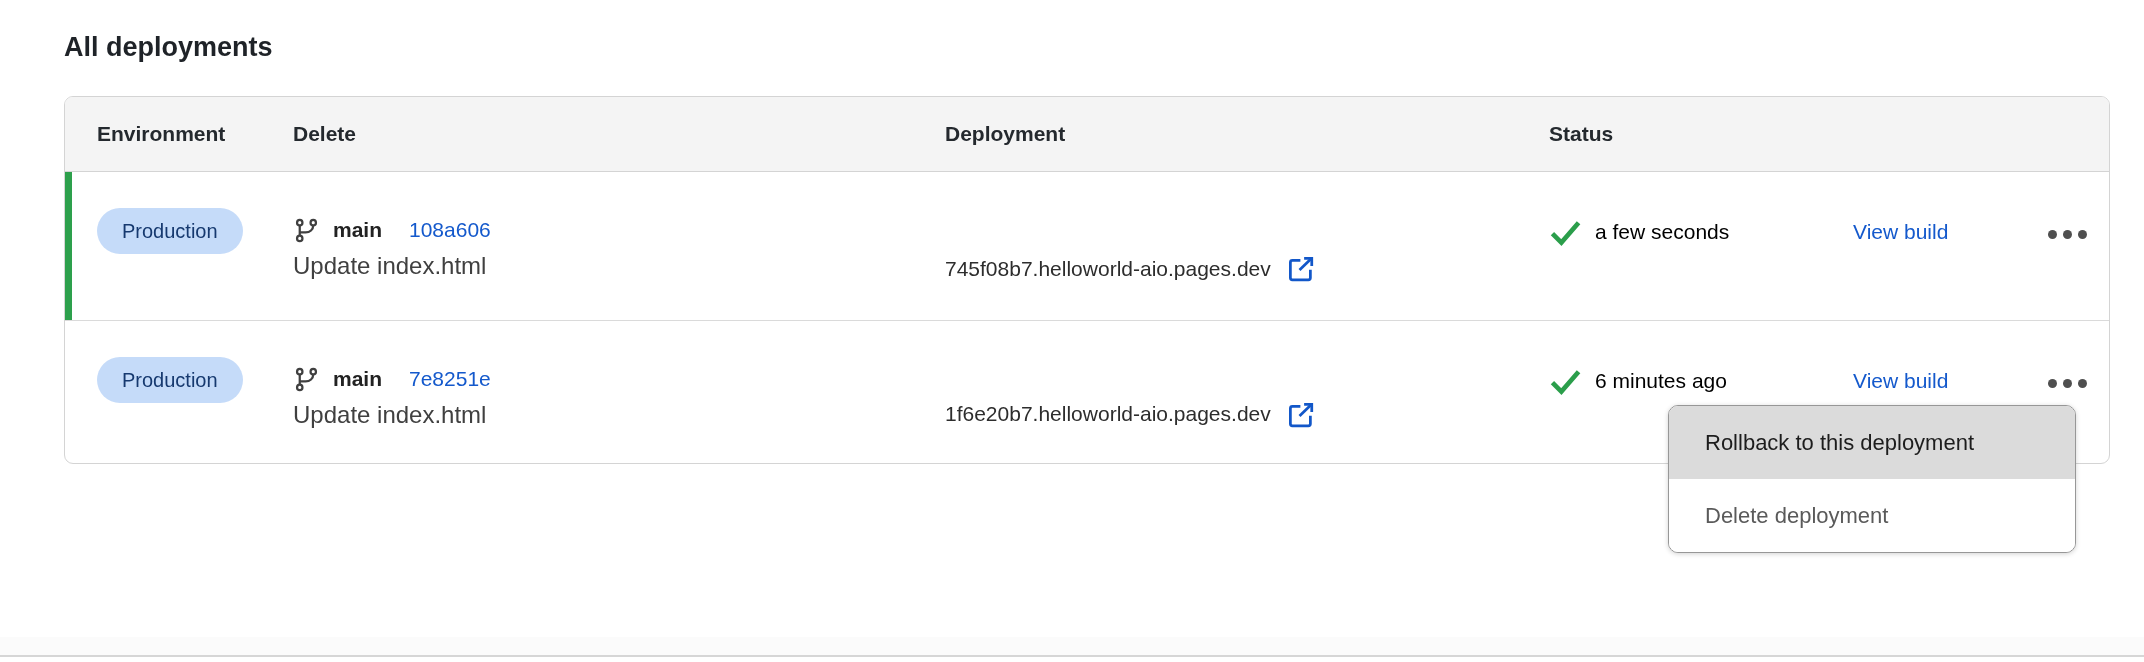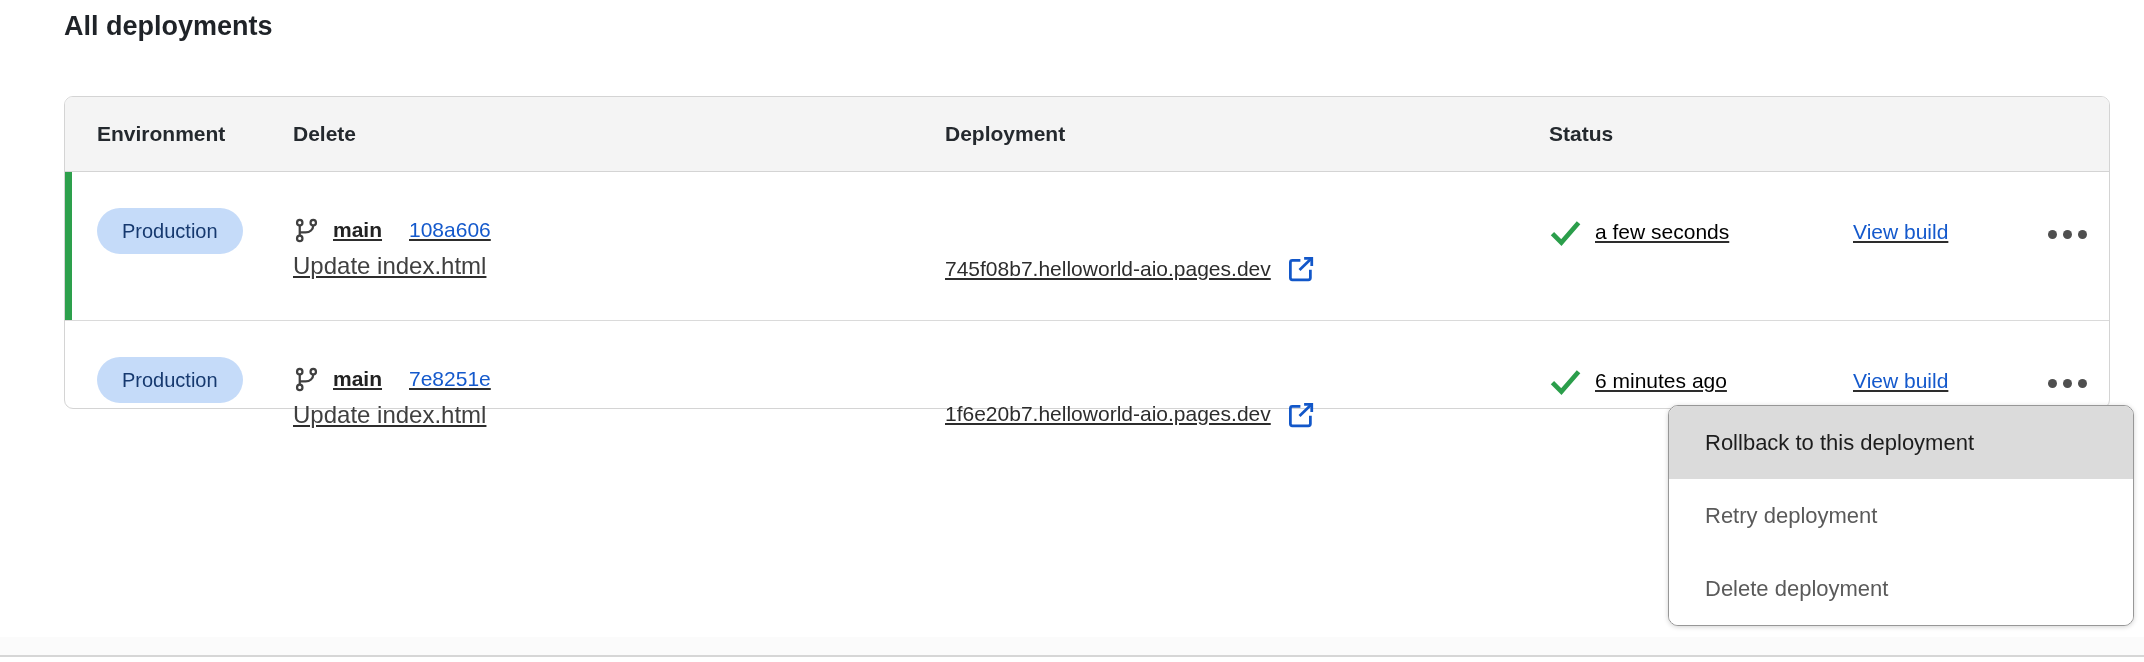"All deployments" .page-title { top: 11px -> 32px }
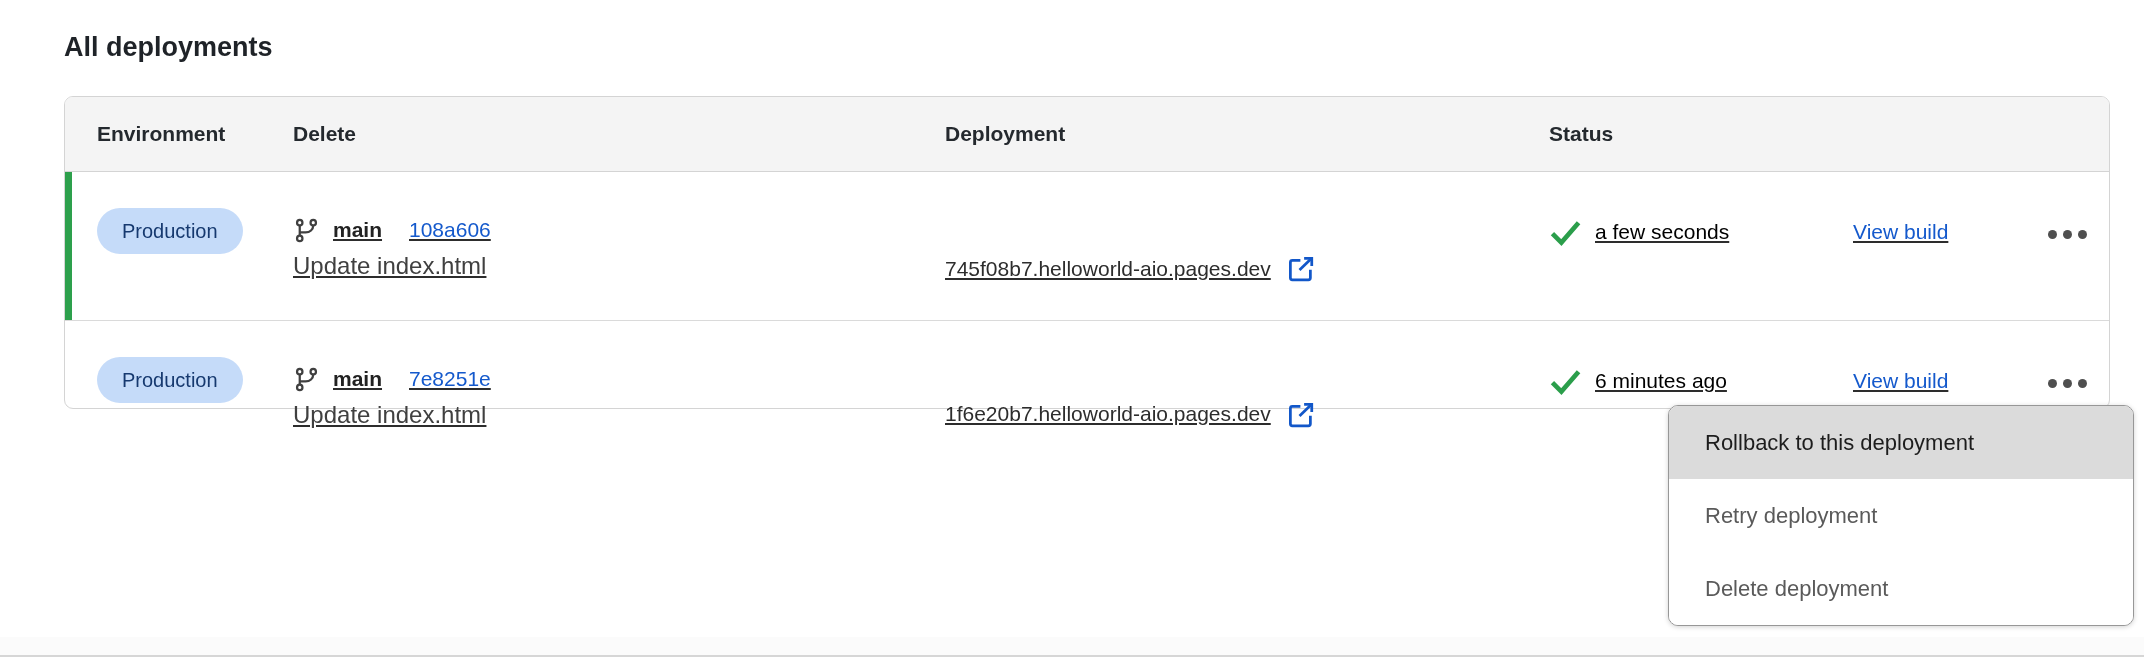"Environment" .card { height: 313px -> 368px }
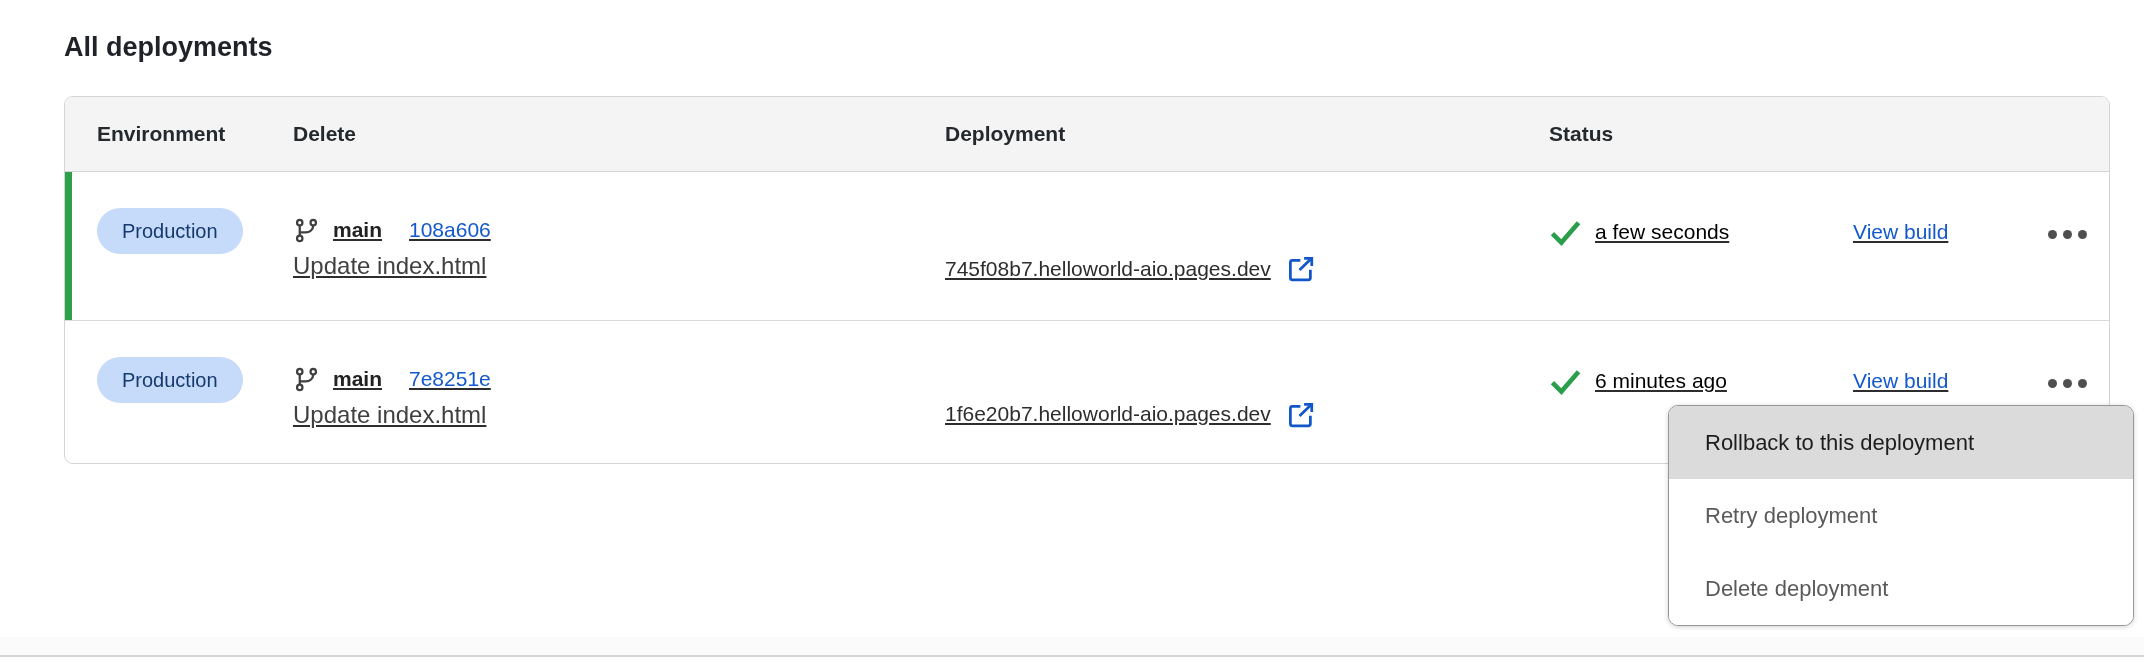"Production" .trow { text-decoration: underline -> none }
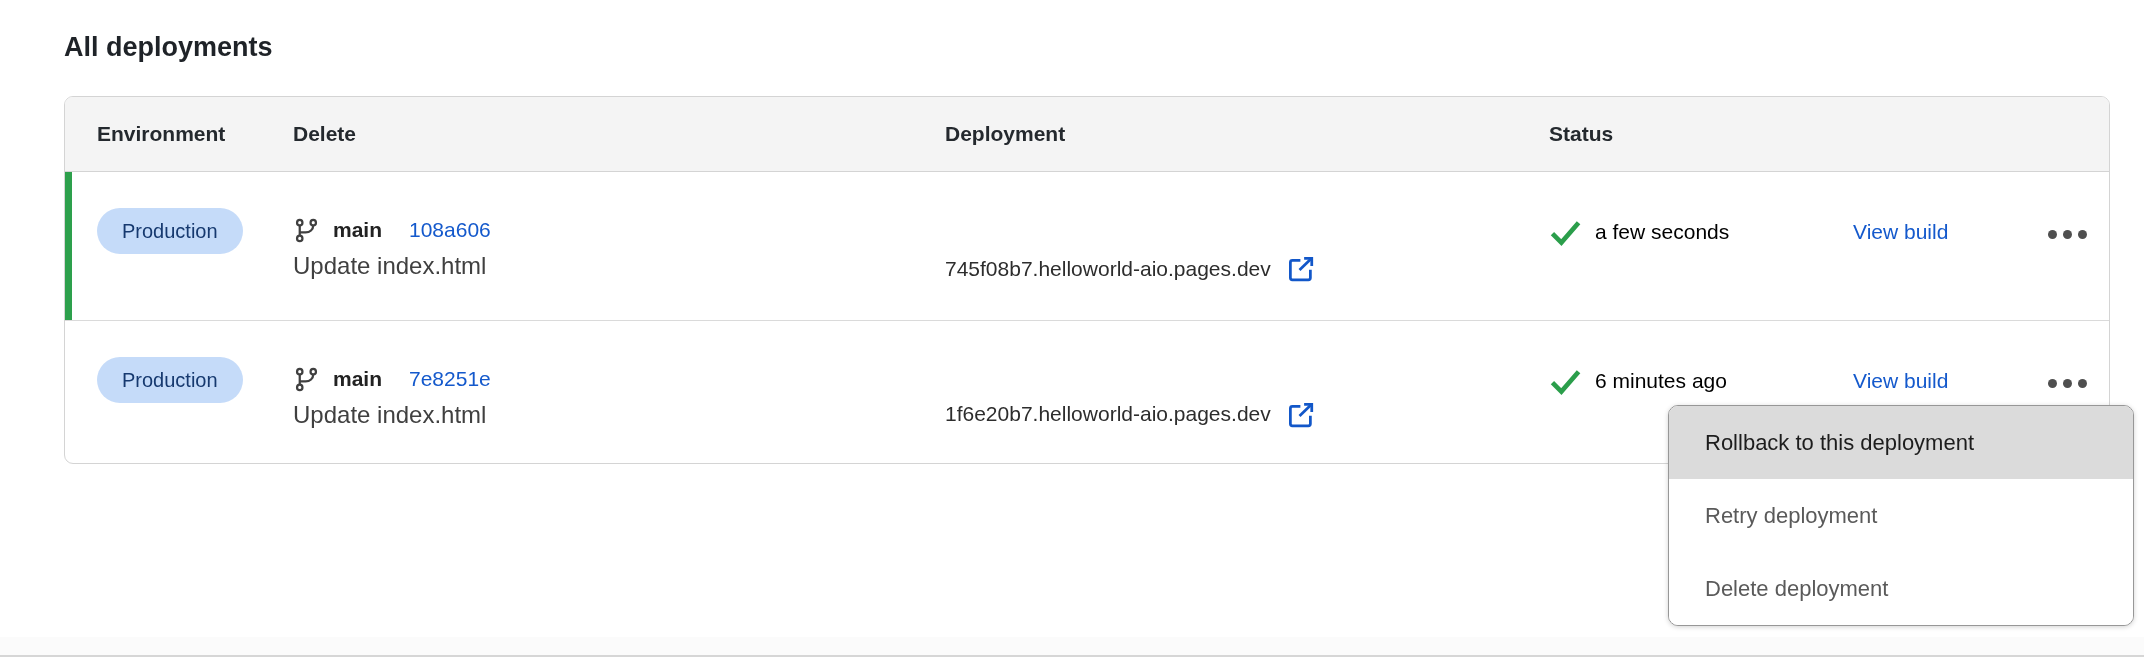"Rollback to this deployment" .ctx-menu { width: 466px -> 408px }
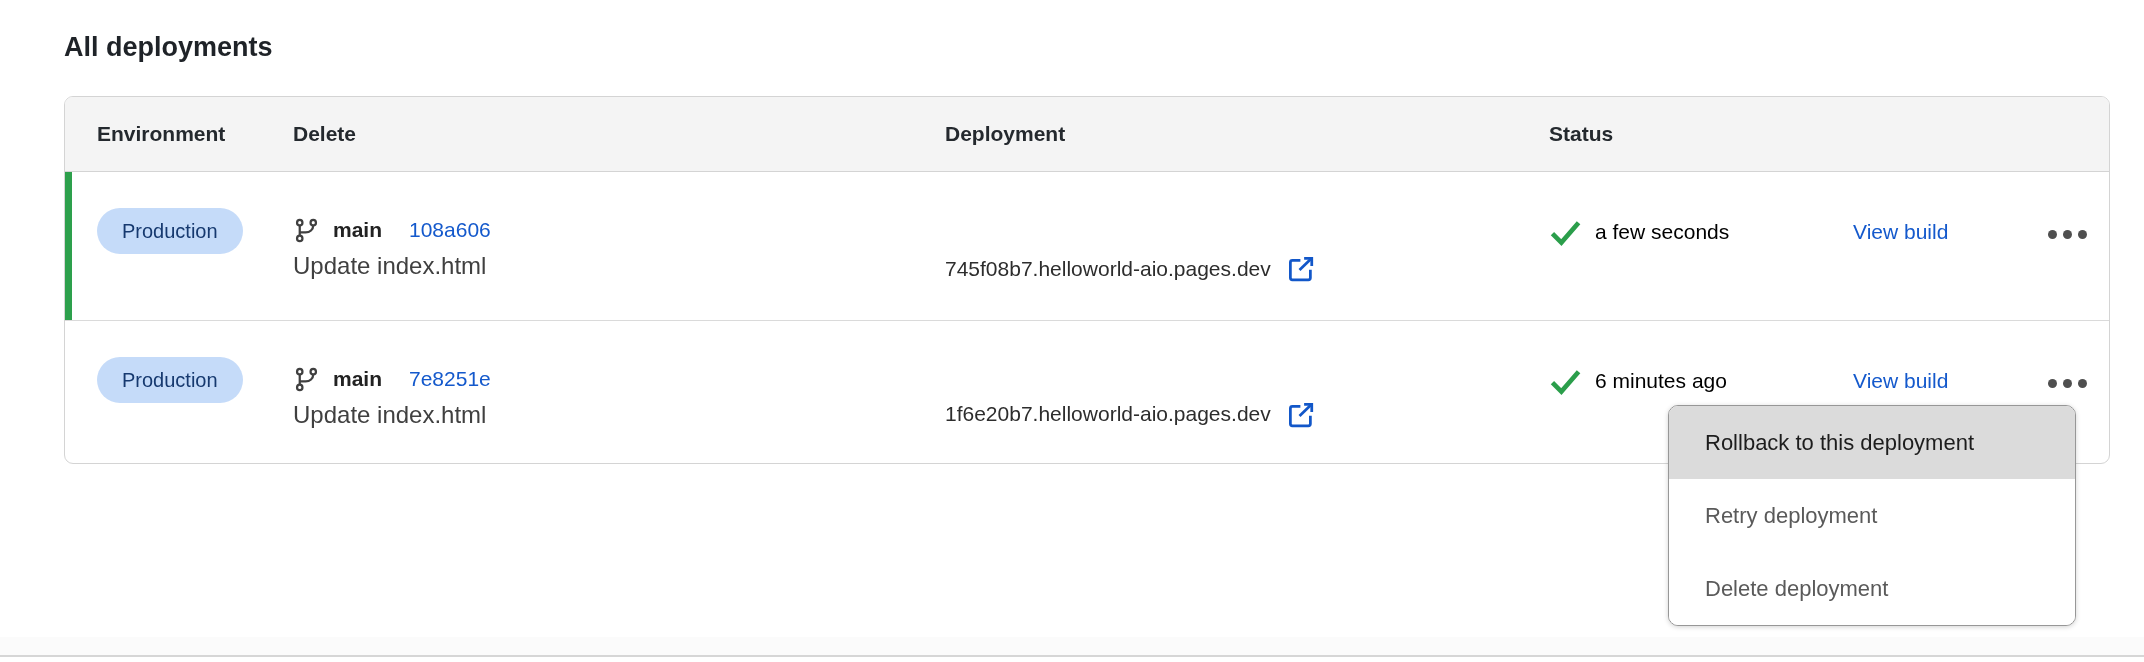"Retry deployment" div.ctx-item { html: <div>Retry deployment</div> -> none }
